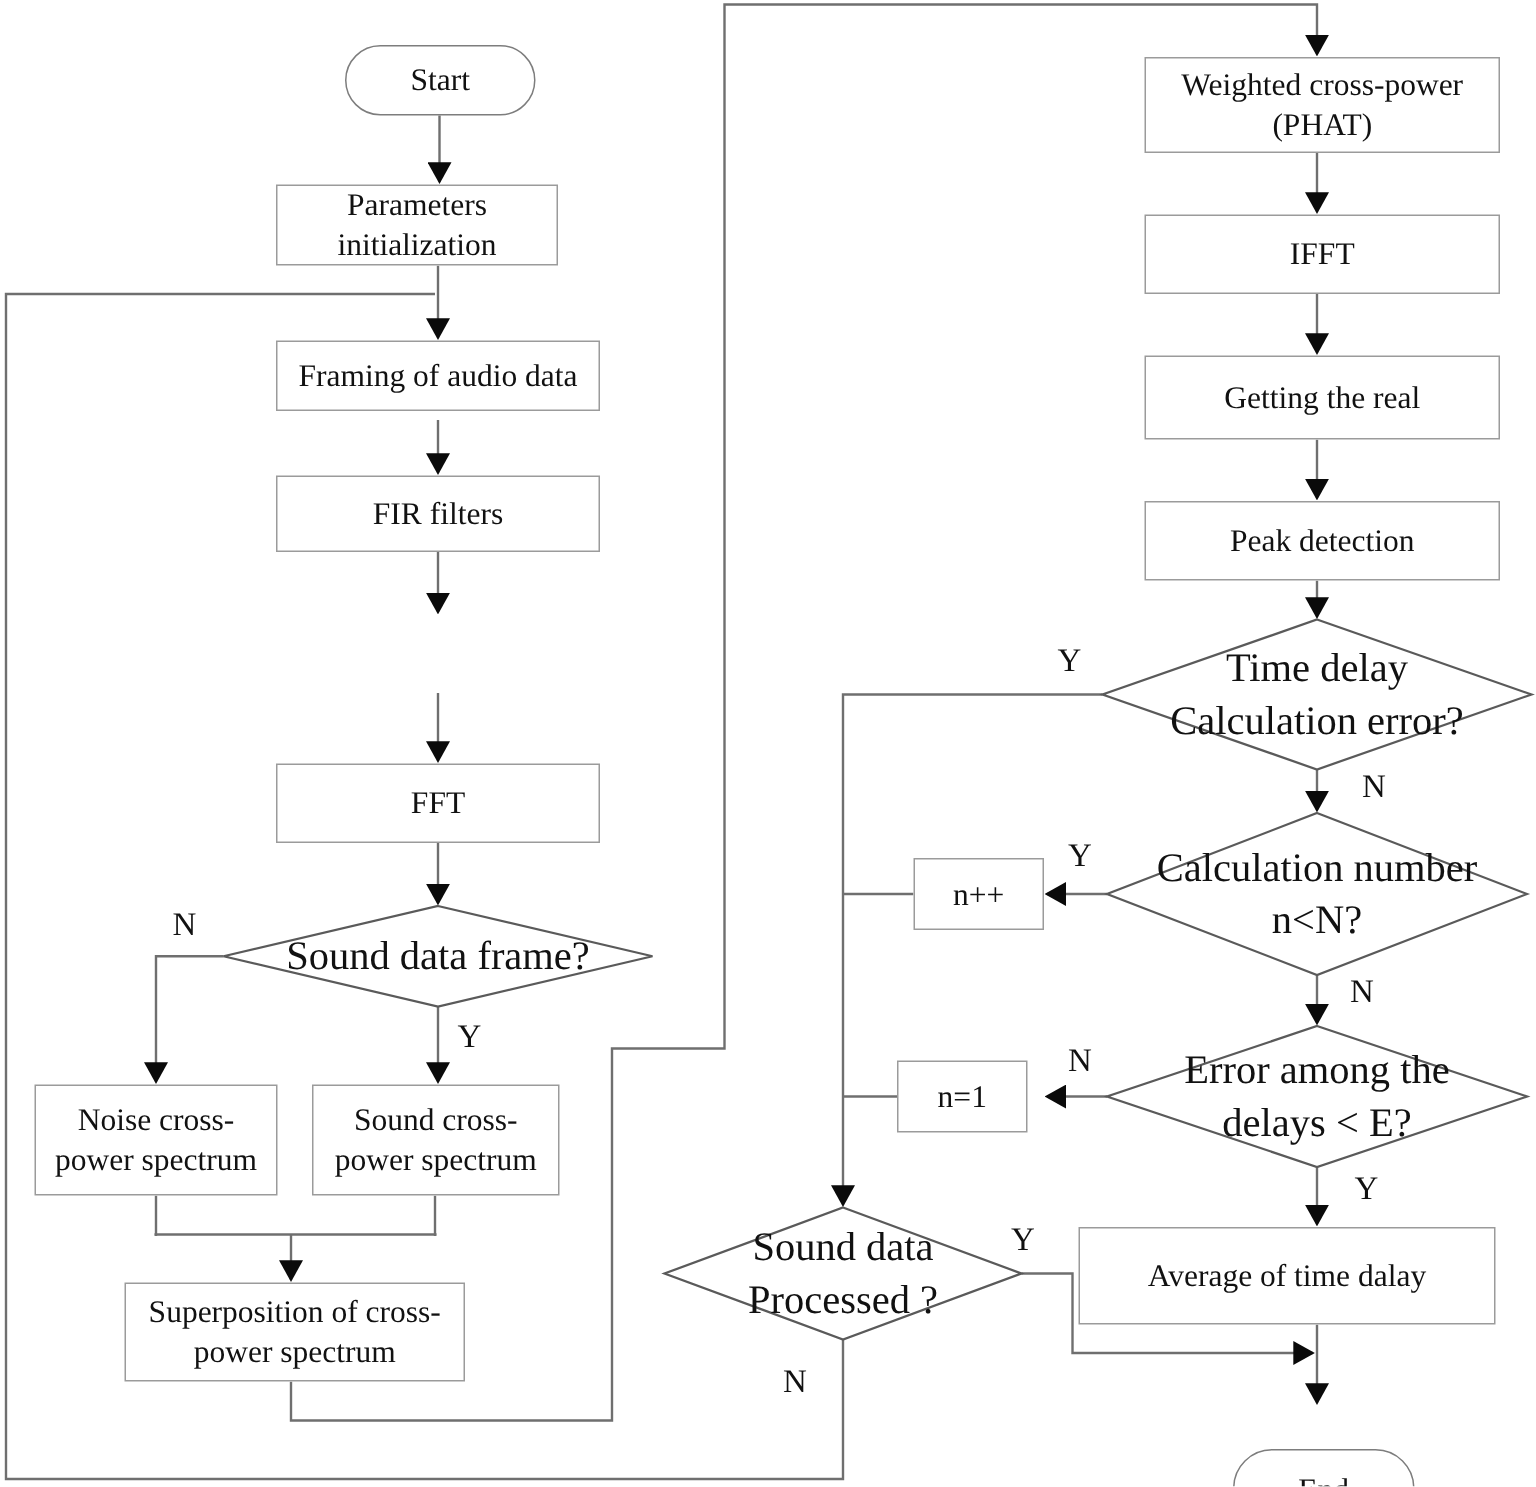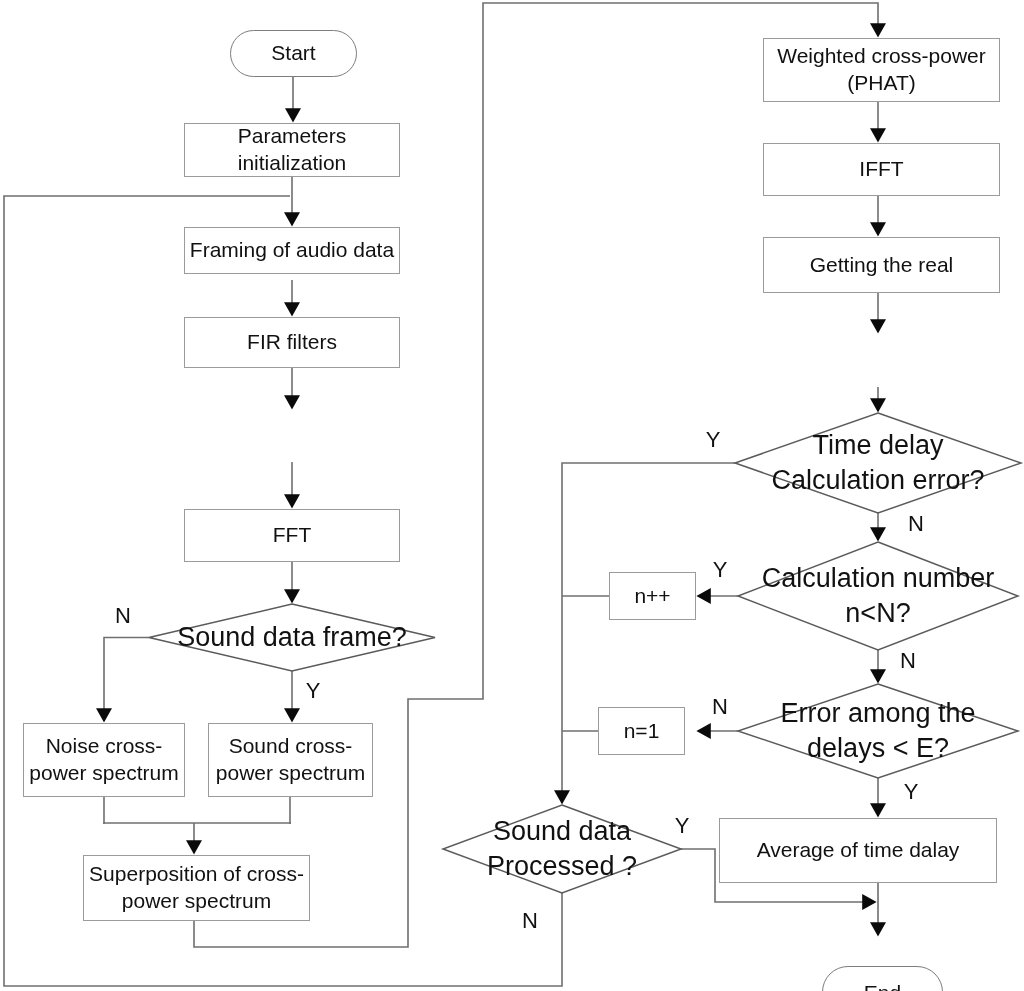"Start" #canvas { font-family: Liberation Sans, sans-serif -> Liberation Serif, serif }
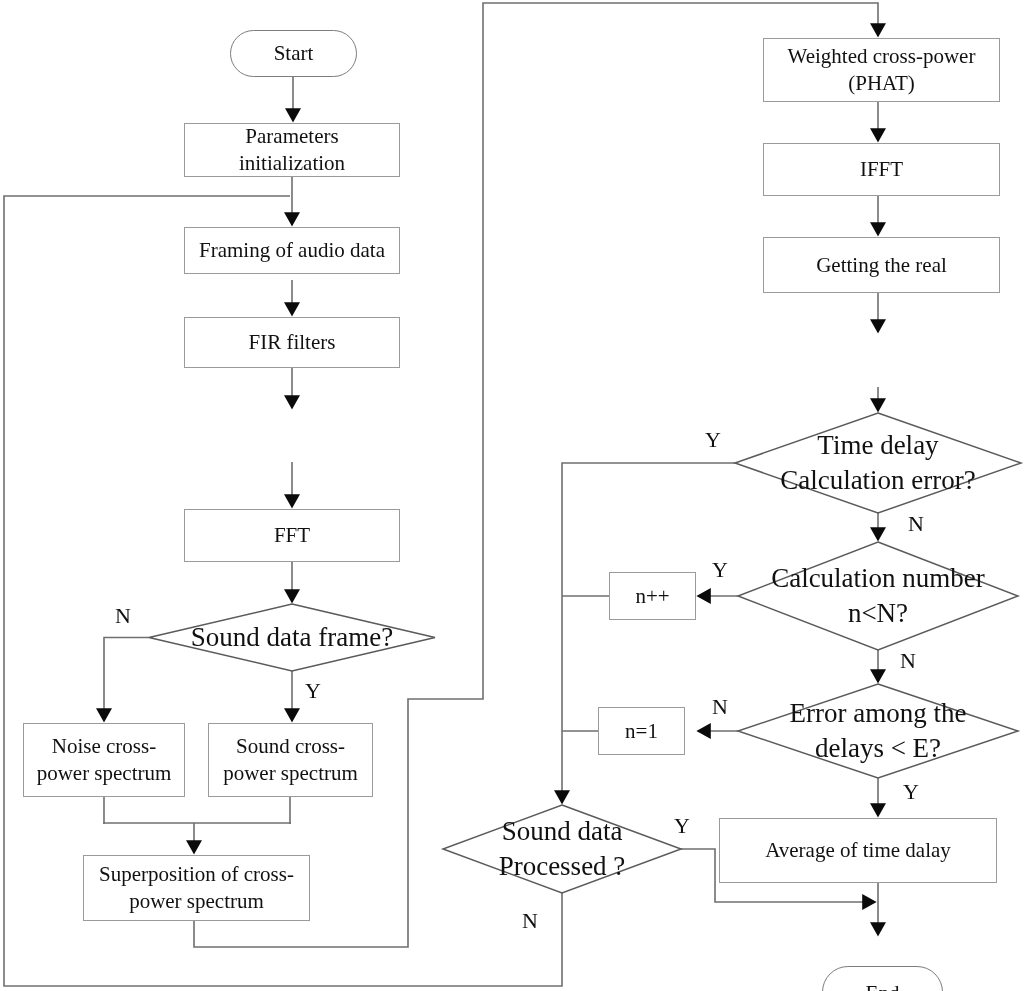"Parameters" div.node { width: 216px -> 188px }
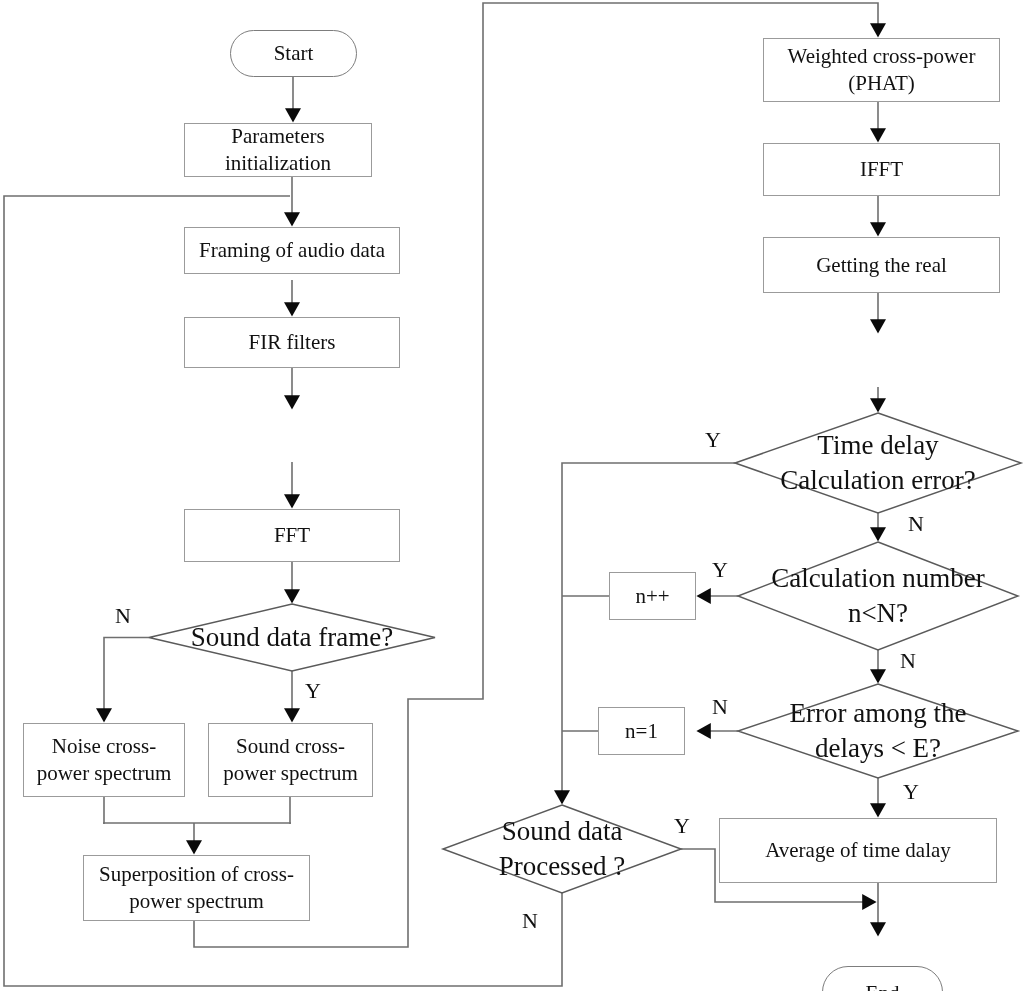"Peak detection" div.node { html: none -> <div>Peak detection</div> }
